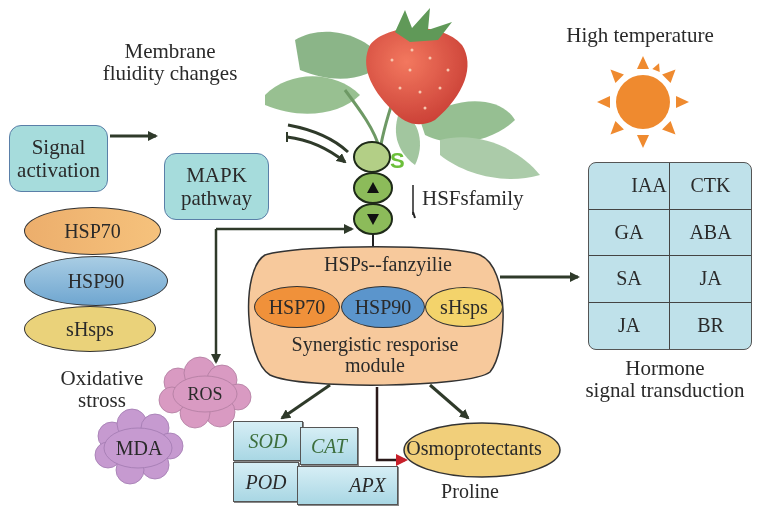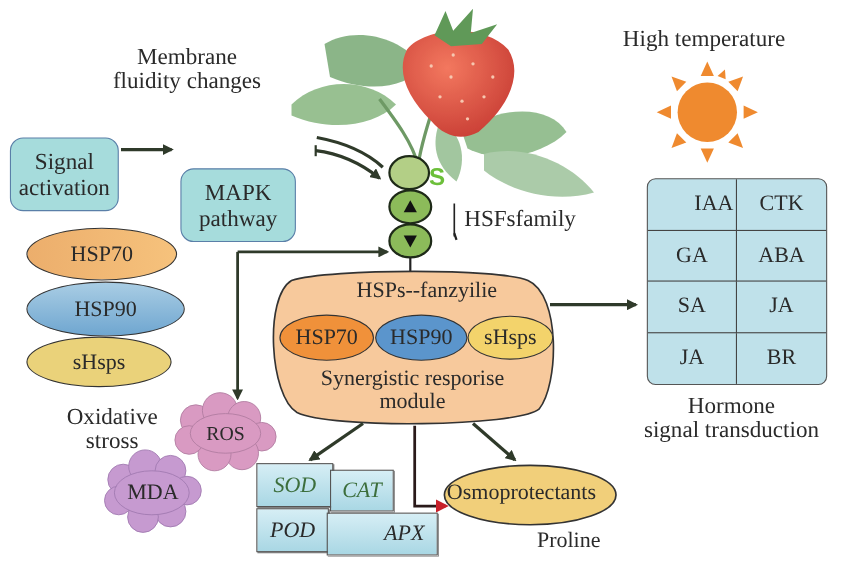"Proline" div.abs { left: 477px -> 430px }
